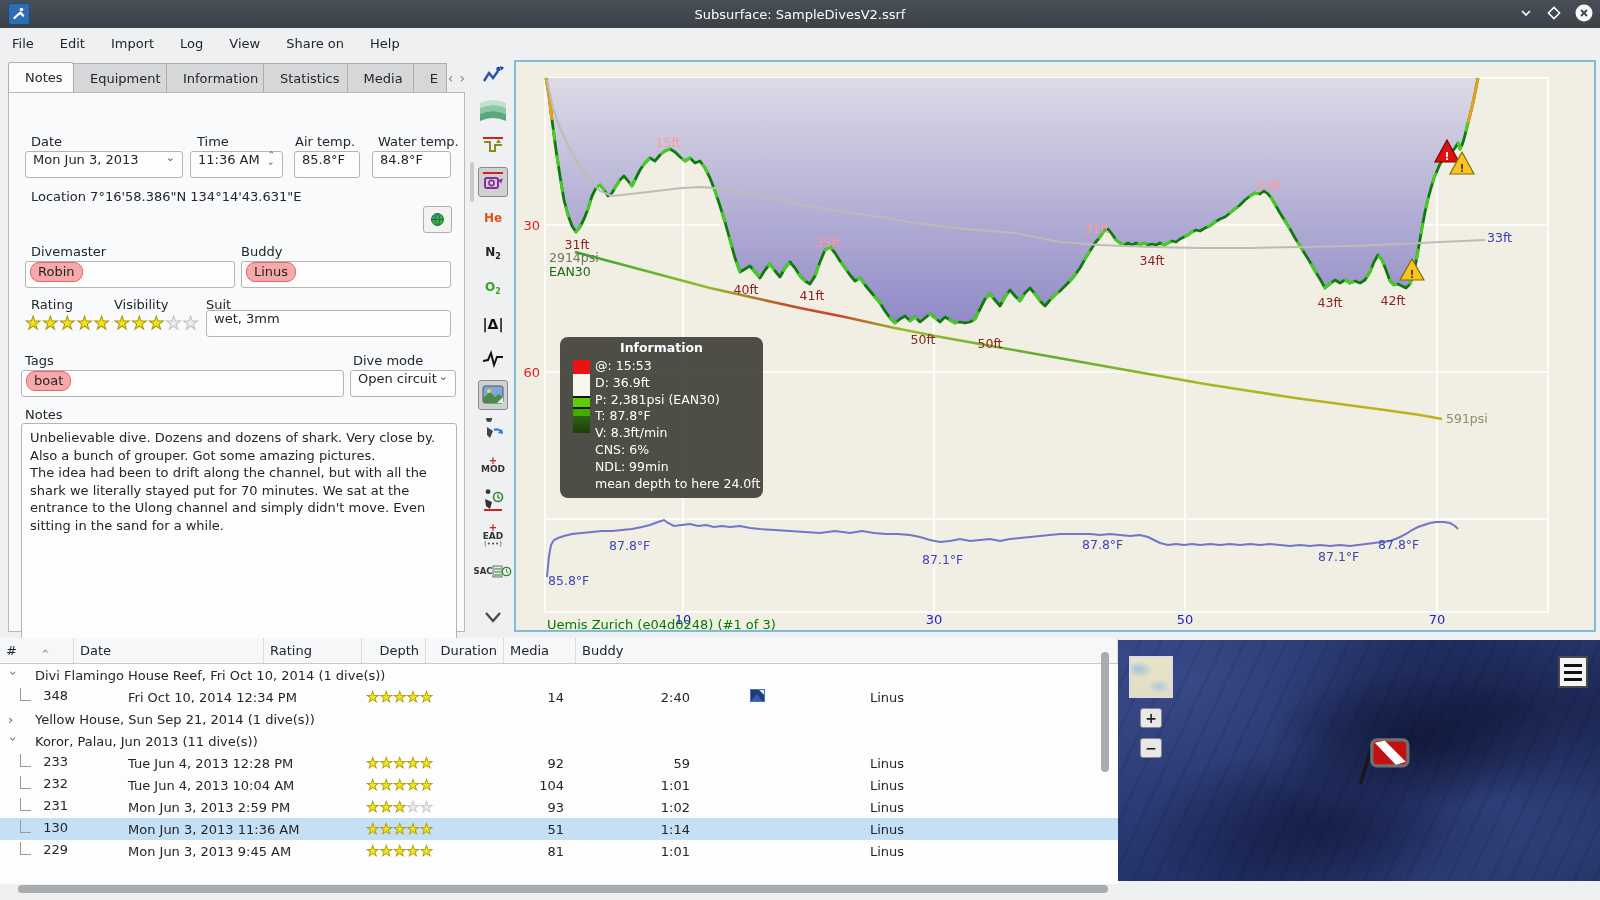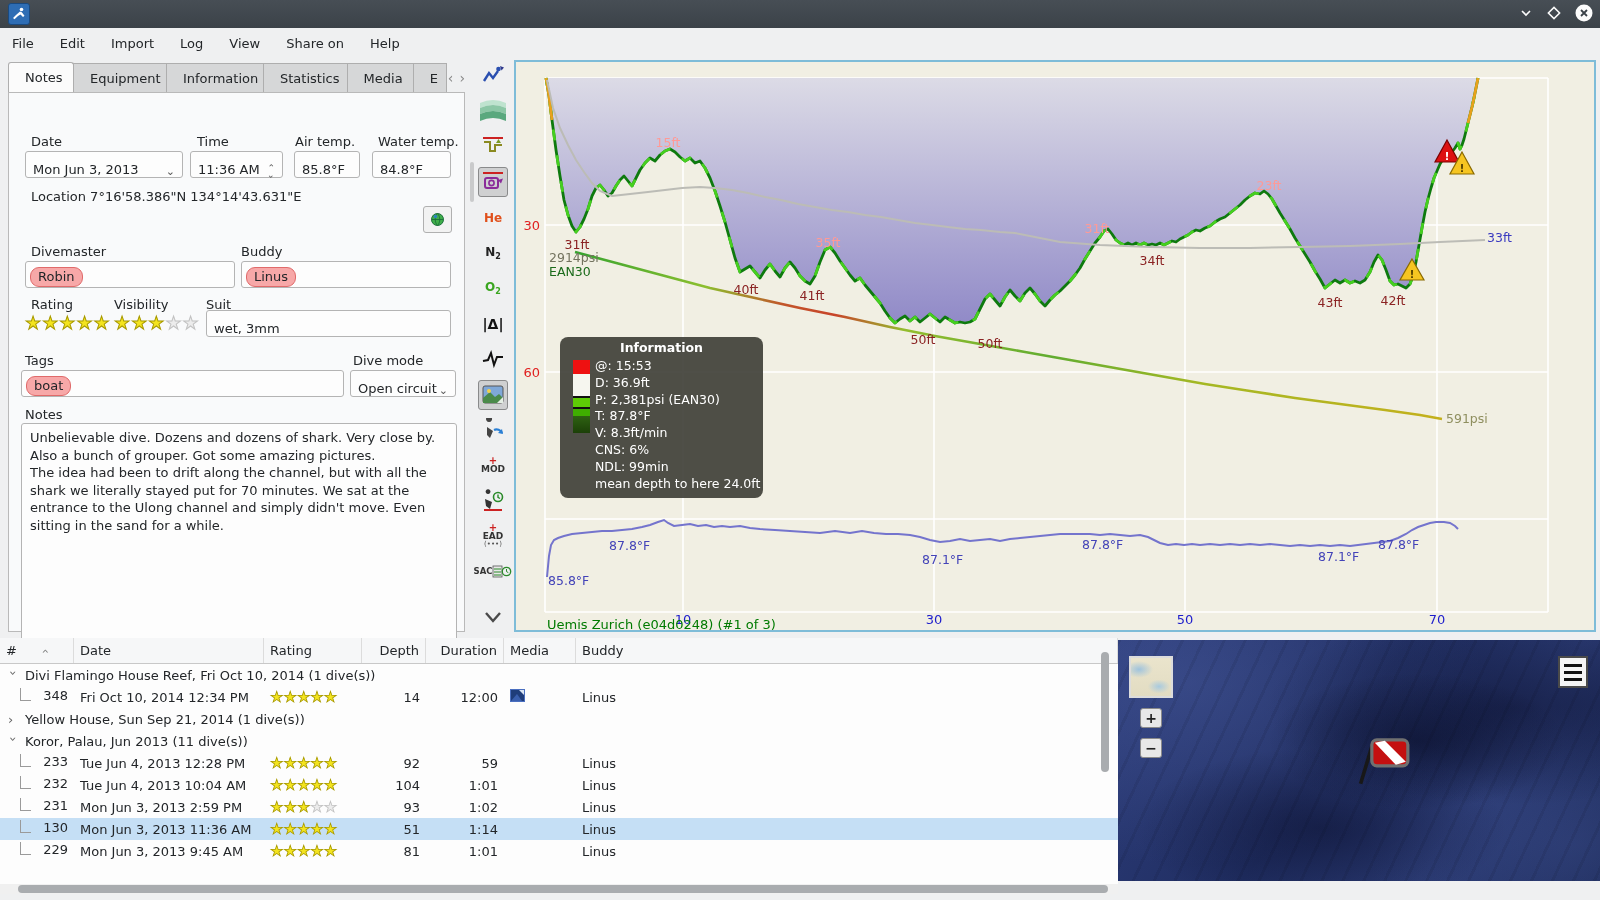"Subsurface: SampleDivesV2.ssrf" div.wintitle { html: none -> <div>Subsurface: SampleDivesV2.ssrf</div> }
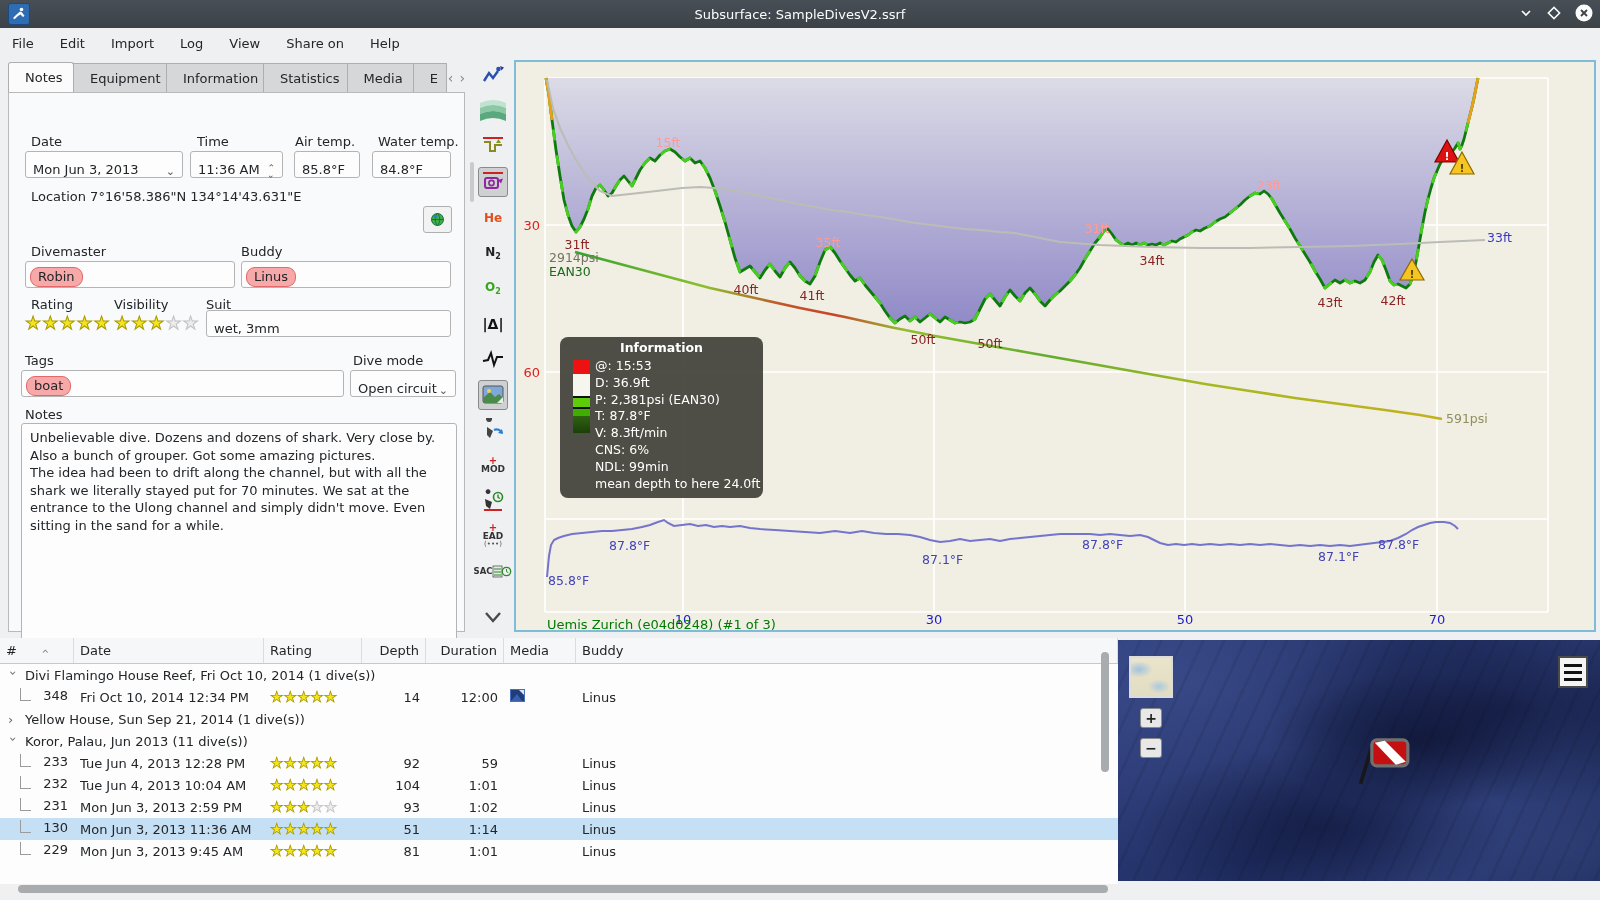"Mon Jun 3, 2013" .input, .combo, .spinbox { align-items: flex-end -> flex-start }
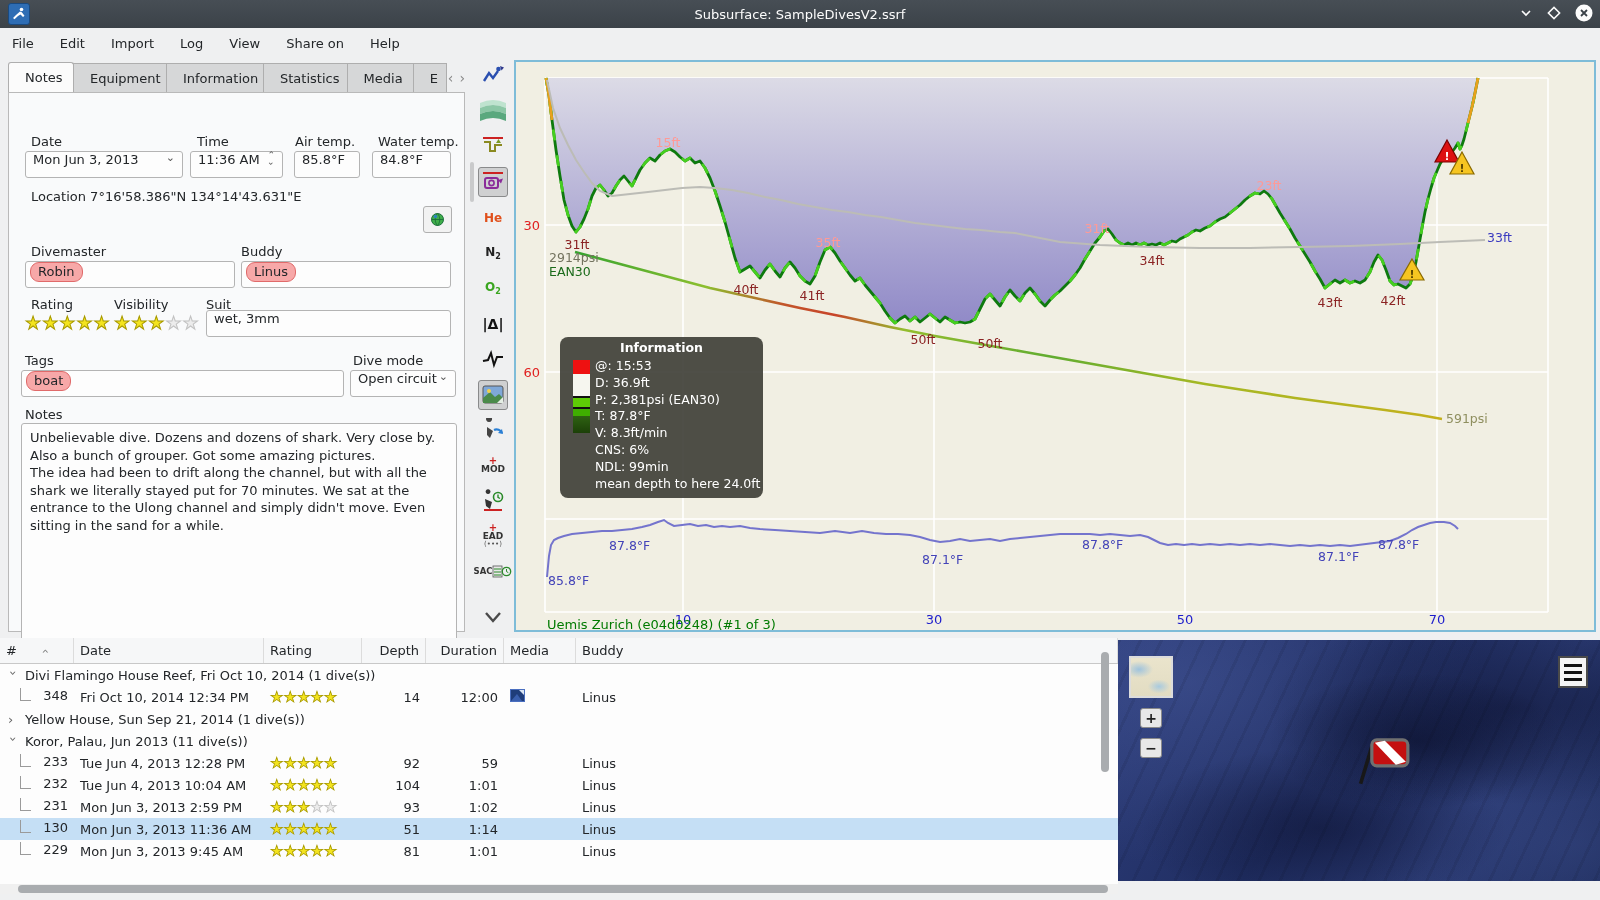"Divi Flamingo House Reef, Fri" .trip-row { gap: 7px -> 17px }
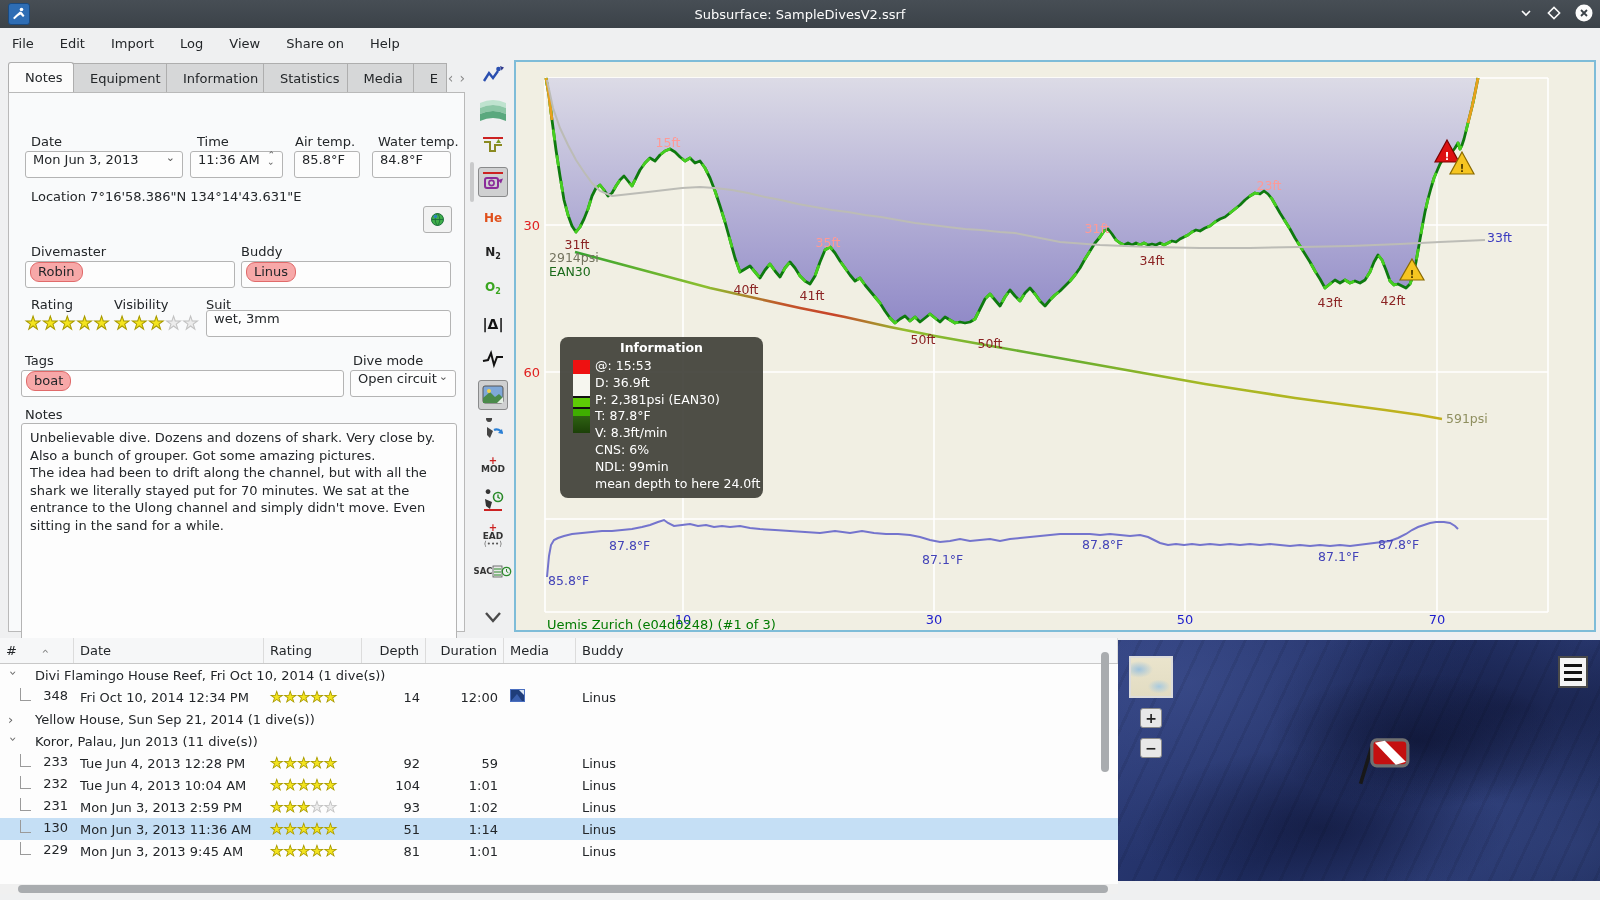"348" .dl-row { gap: none -> 48px }
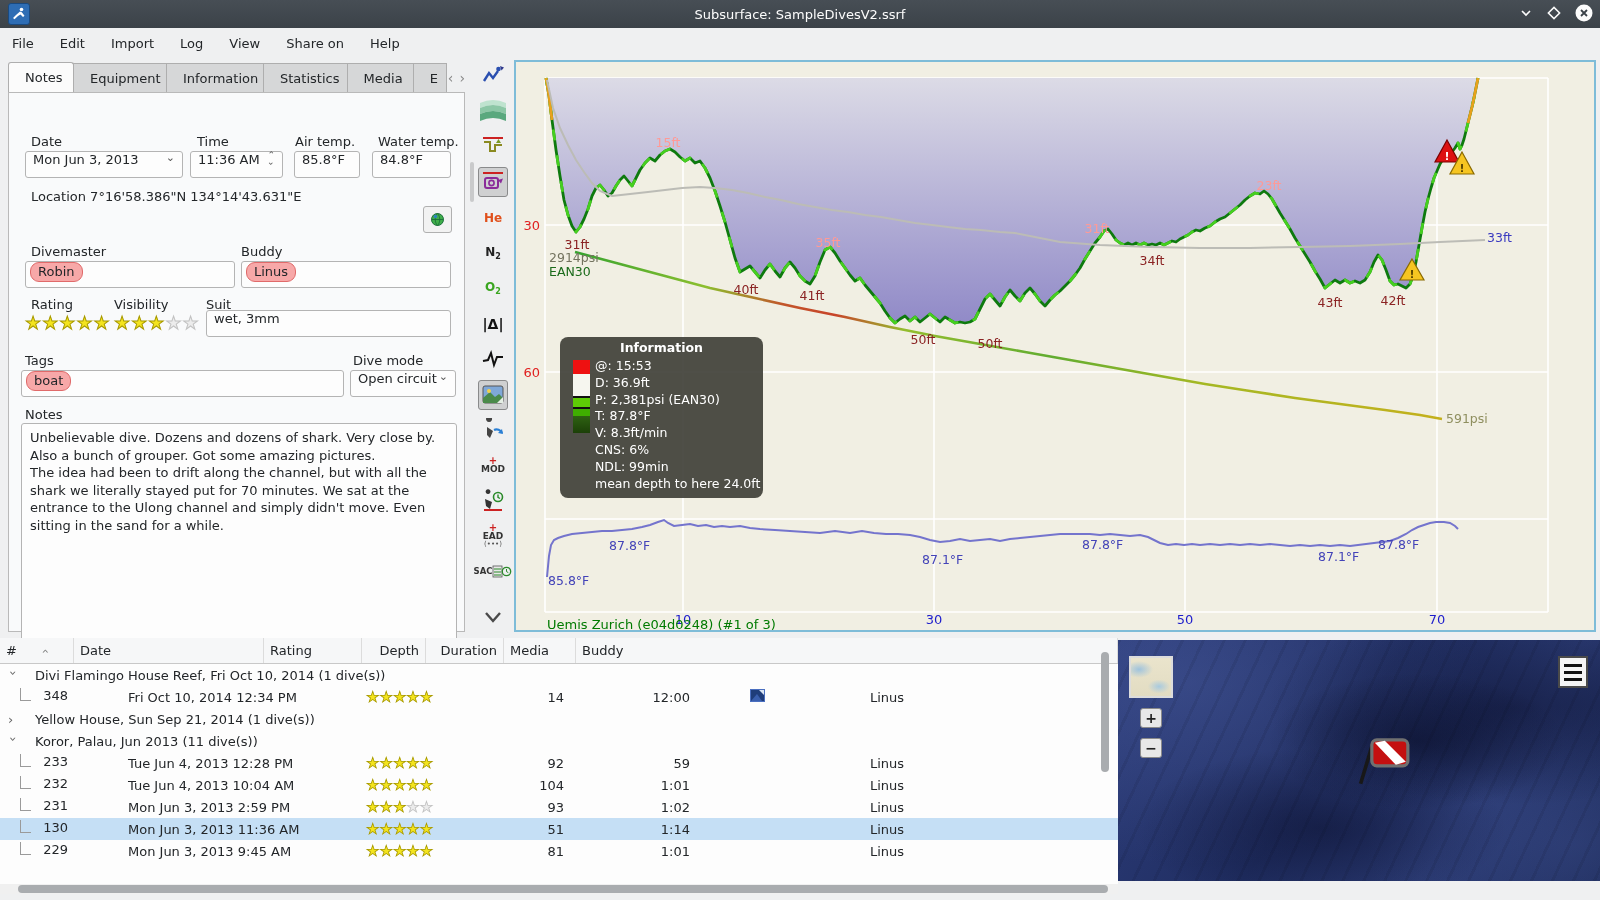"12:00" div.cell { text: 12:00 -> 2:40 }
